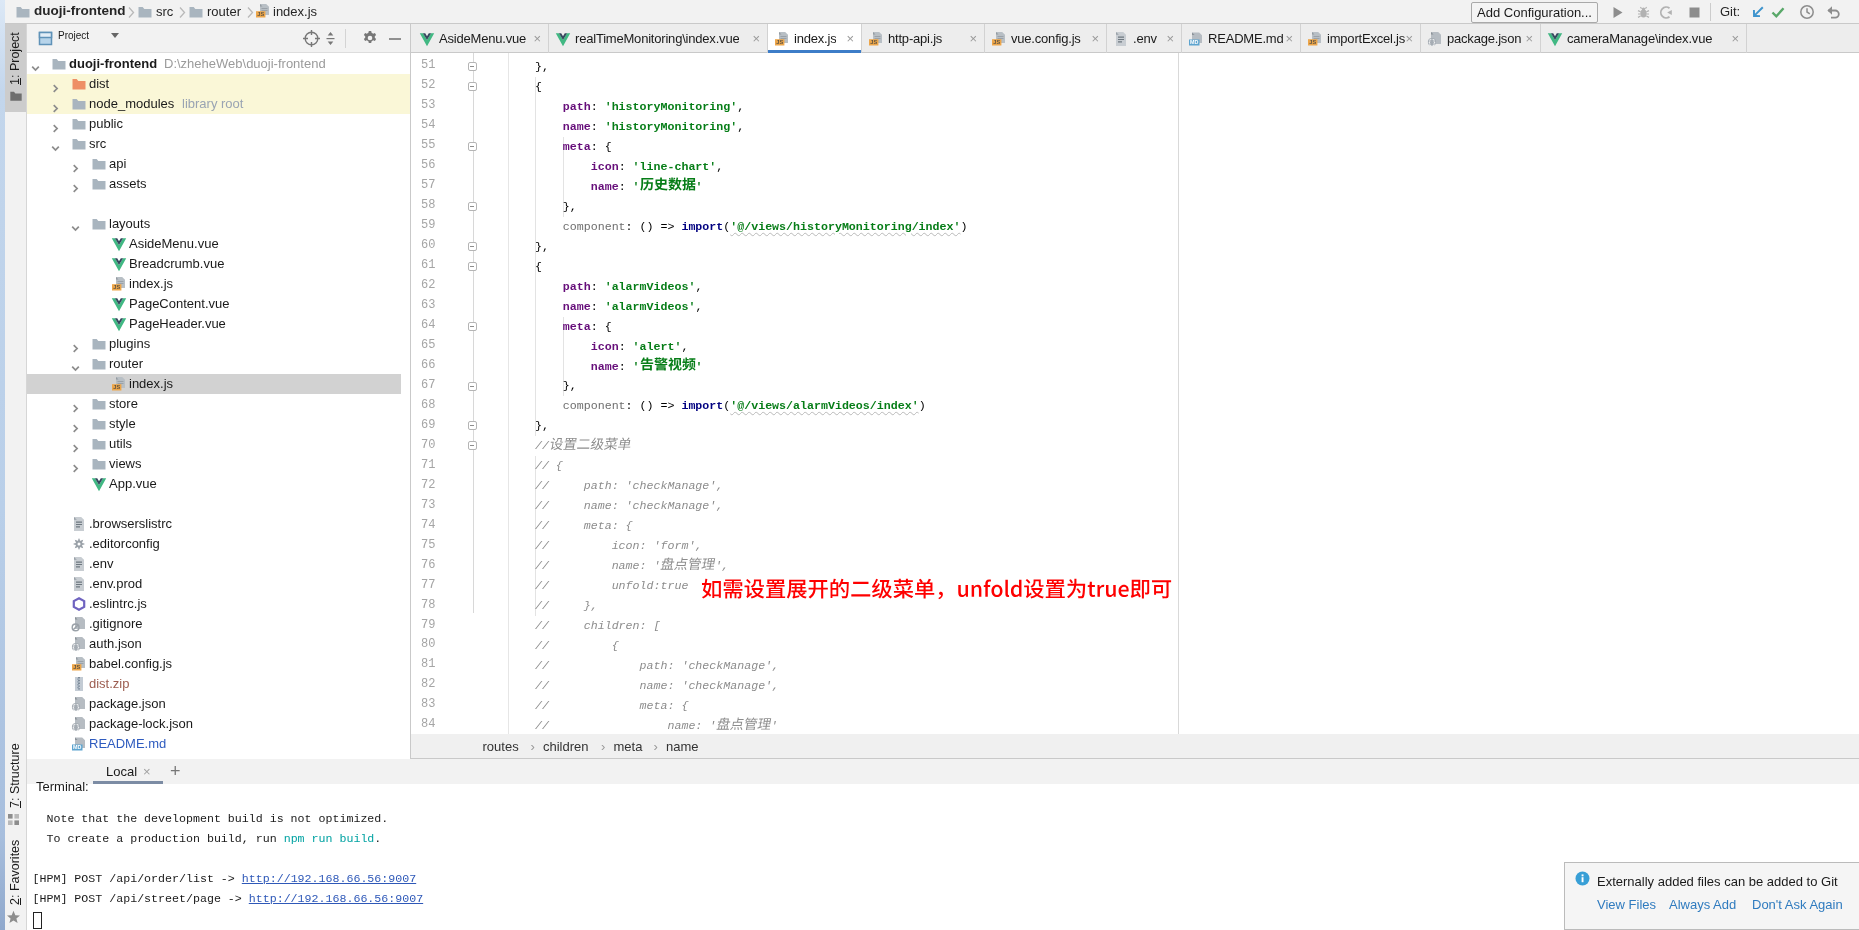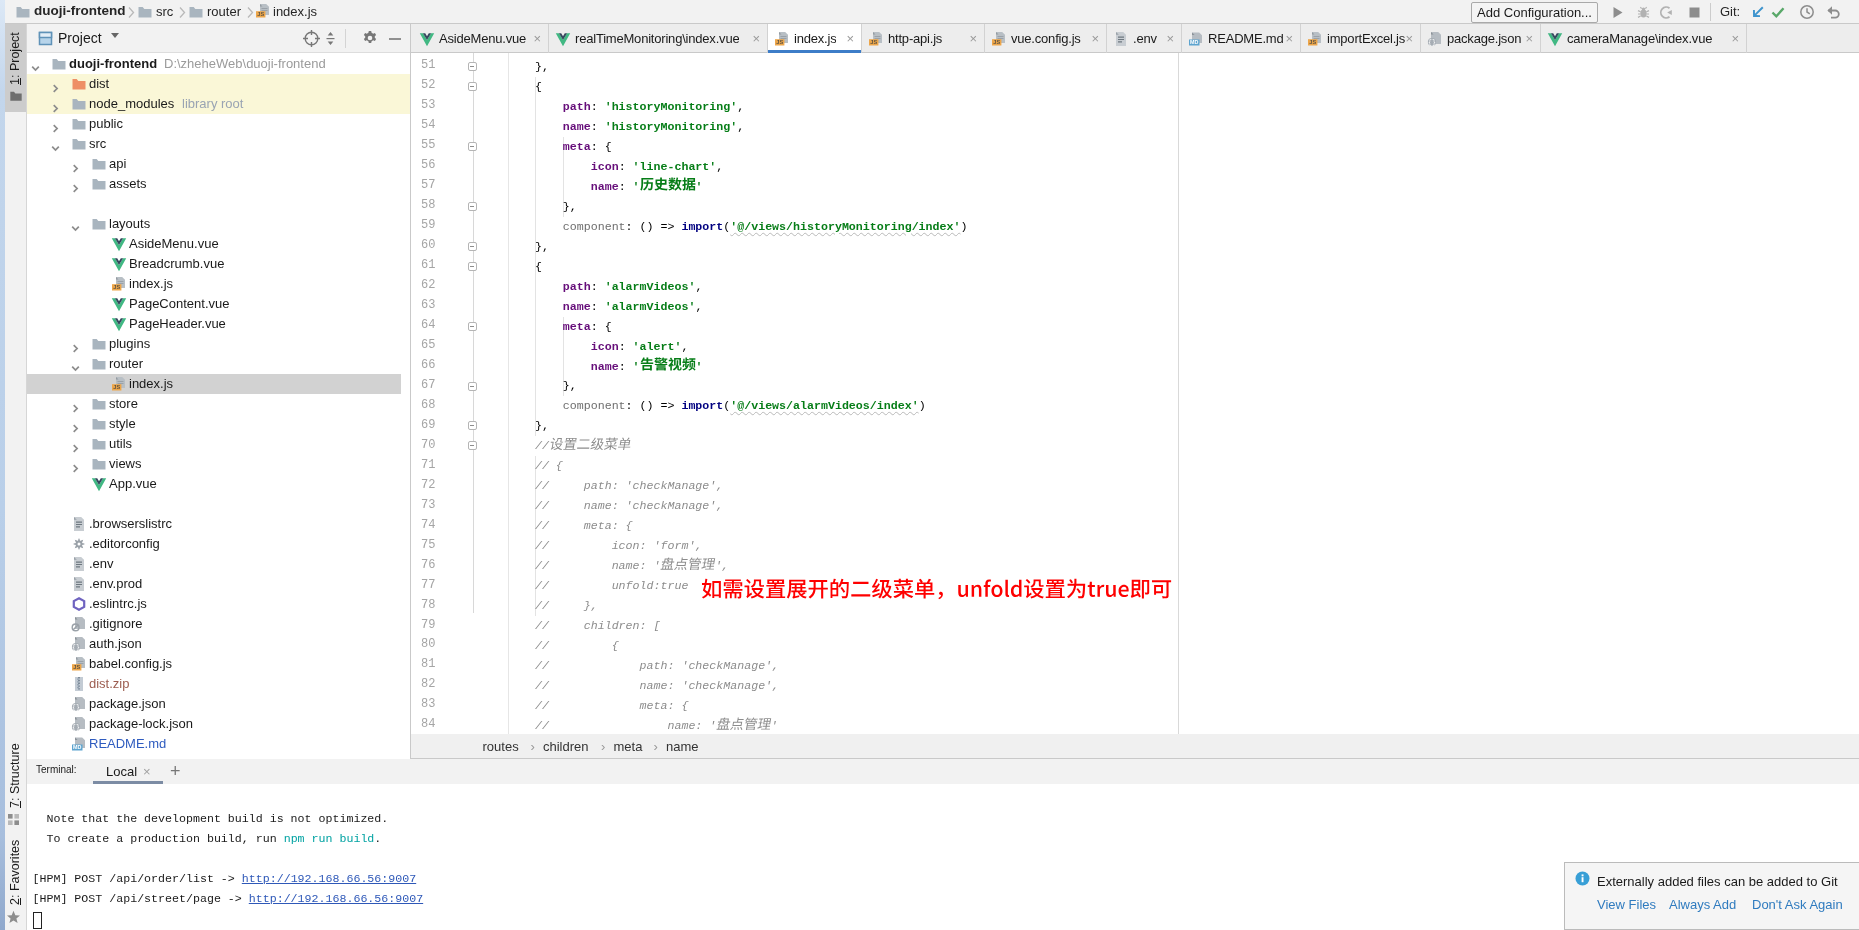"Project" span.abs { font-size: 14px -> 10px }
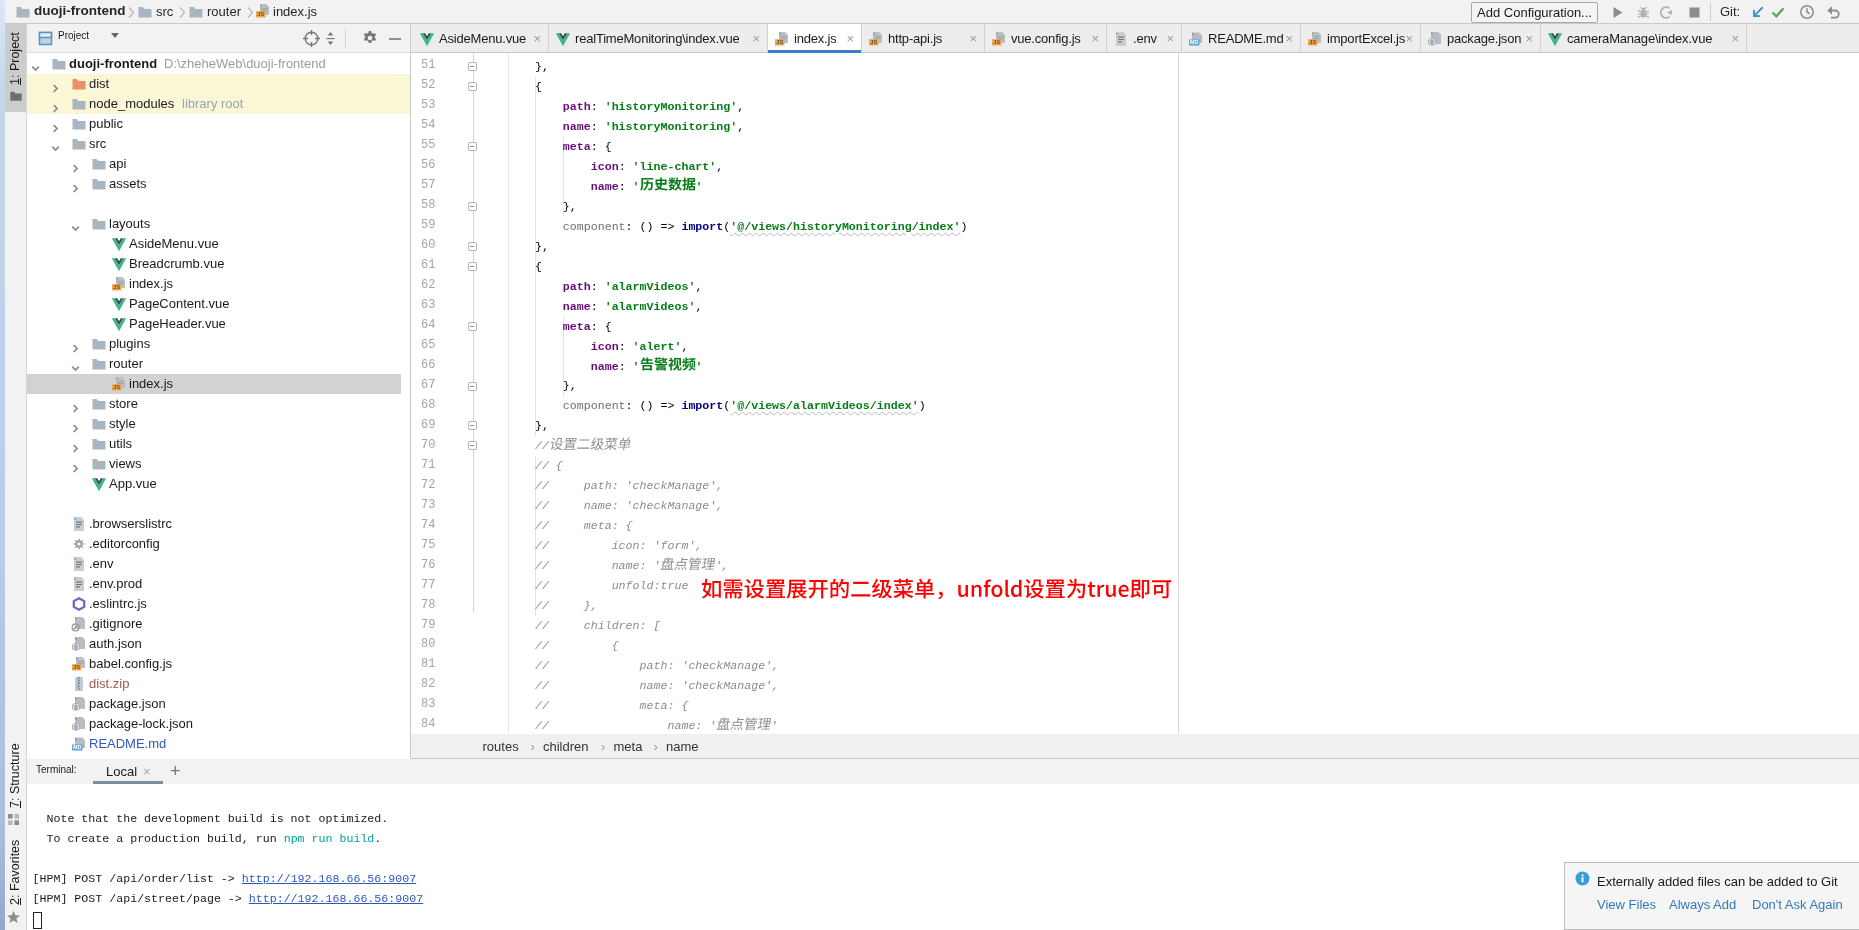"Terminal:" span.abs { font-size: 10px -> 13px; top: 5px -> 20px }
